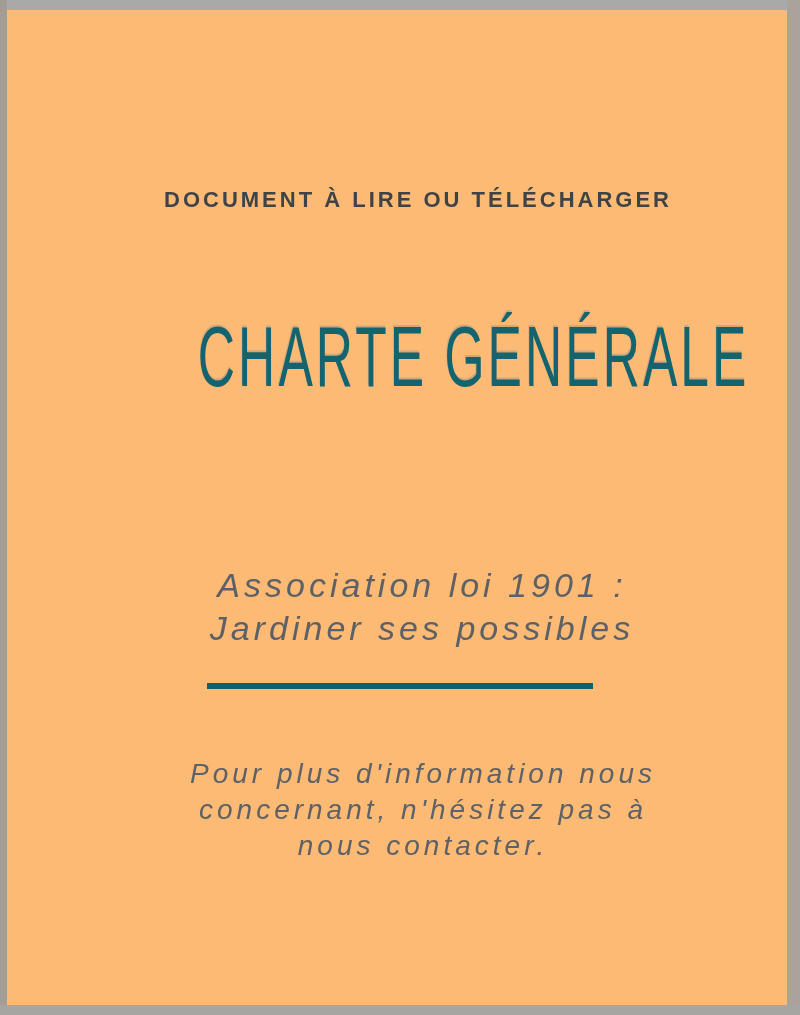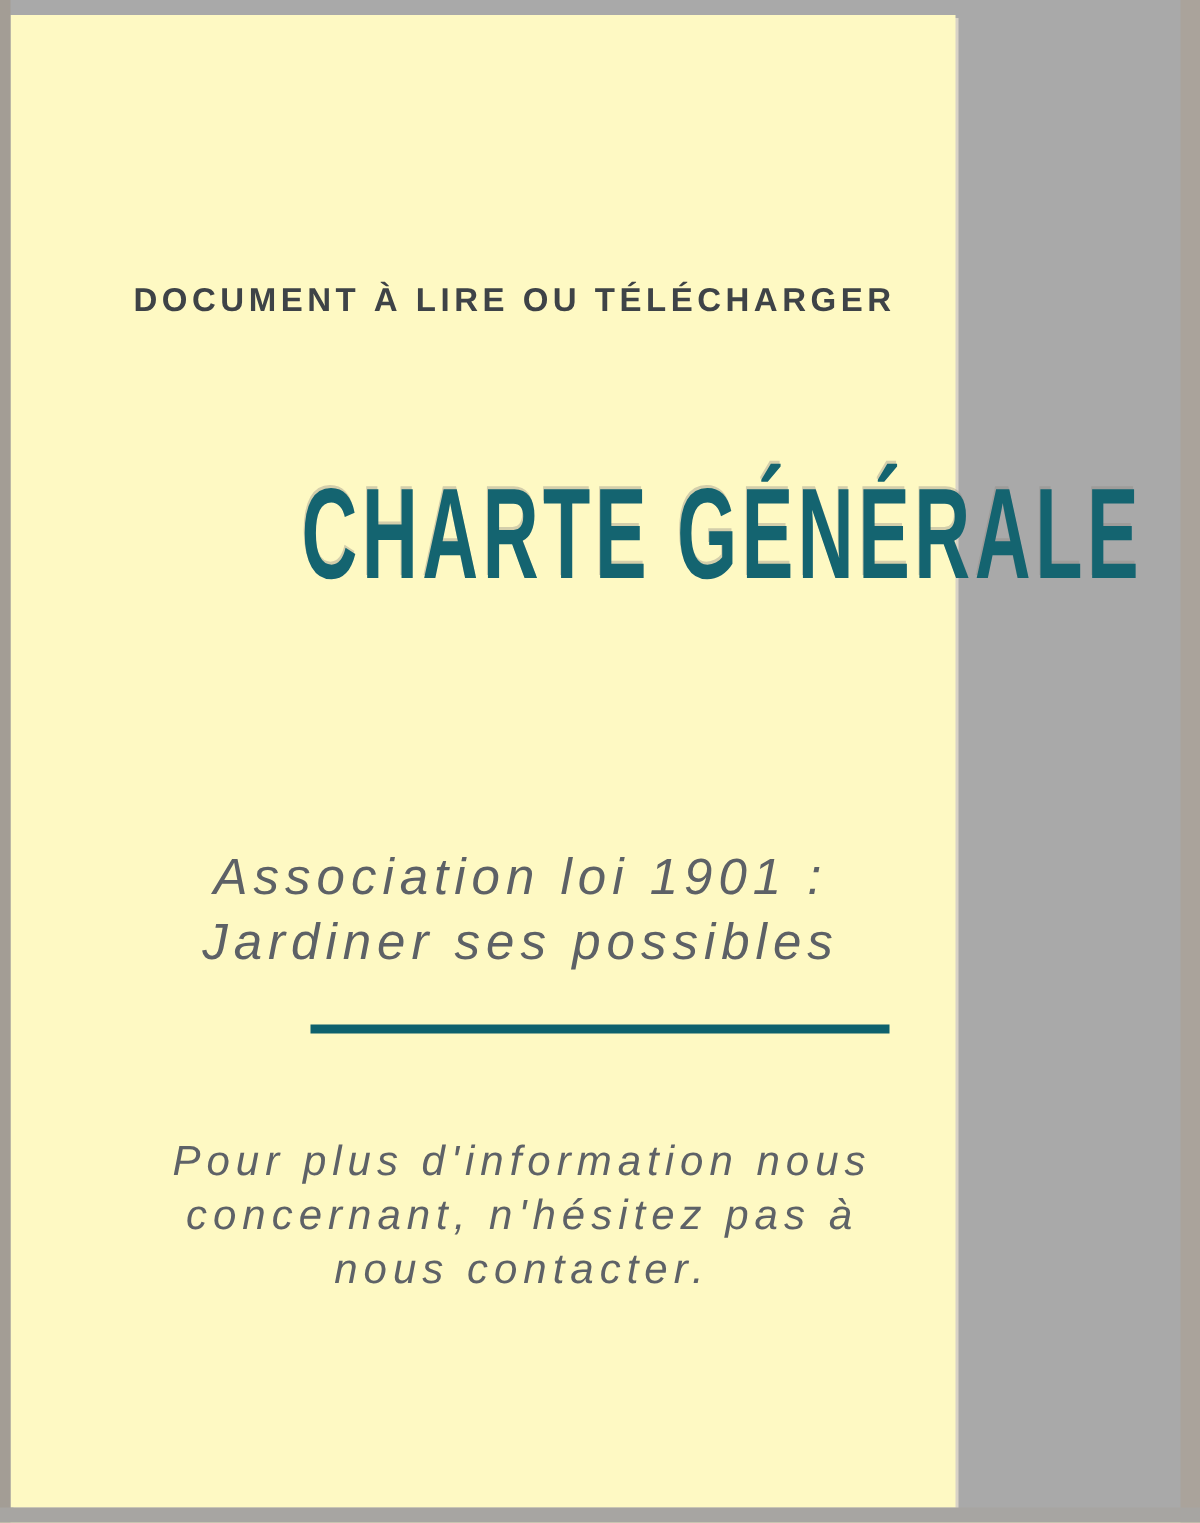"DOCUMENT À LIRE OU TÉLÉCHARGER" .page { background: #fef9c3 -> #fdba74; width: 630px -> 780px }
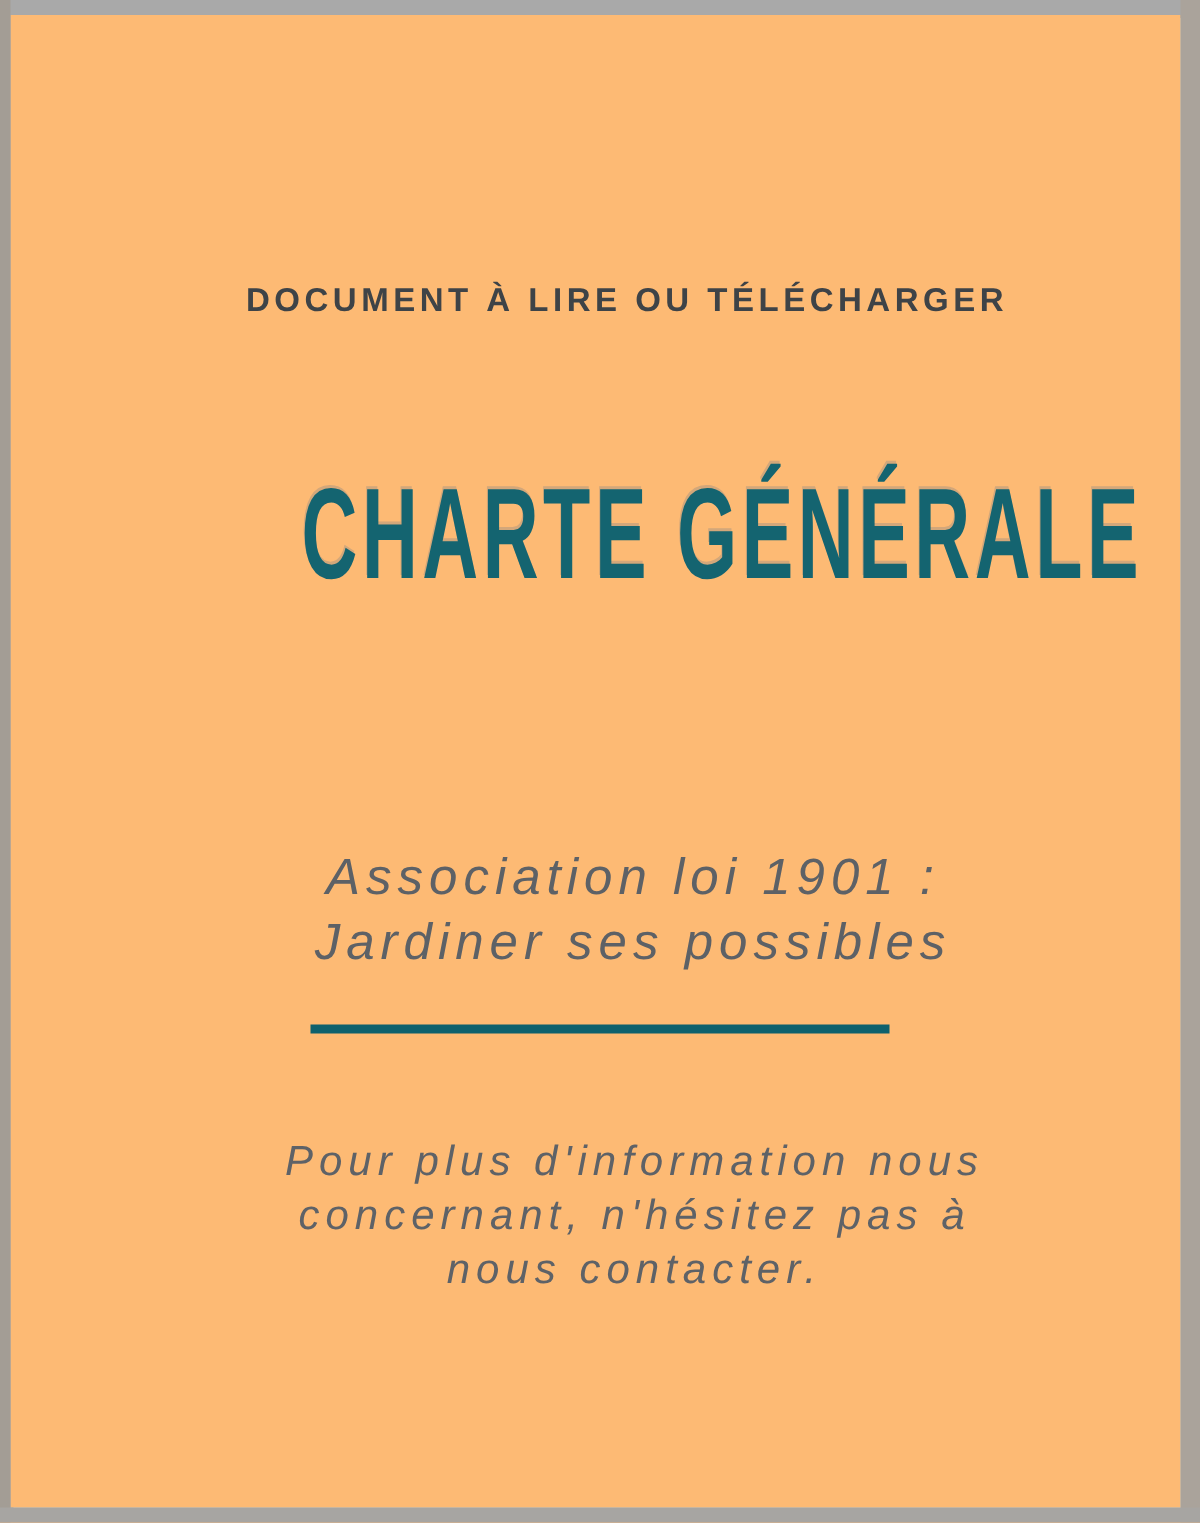"CHARTE GÉNÉRALE" .title { font-weight: 700 -> 400 }
